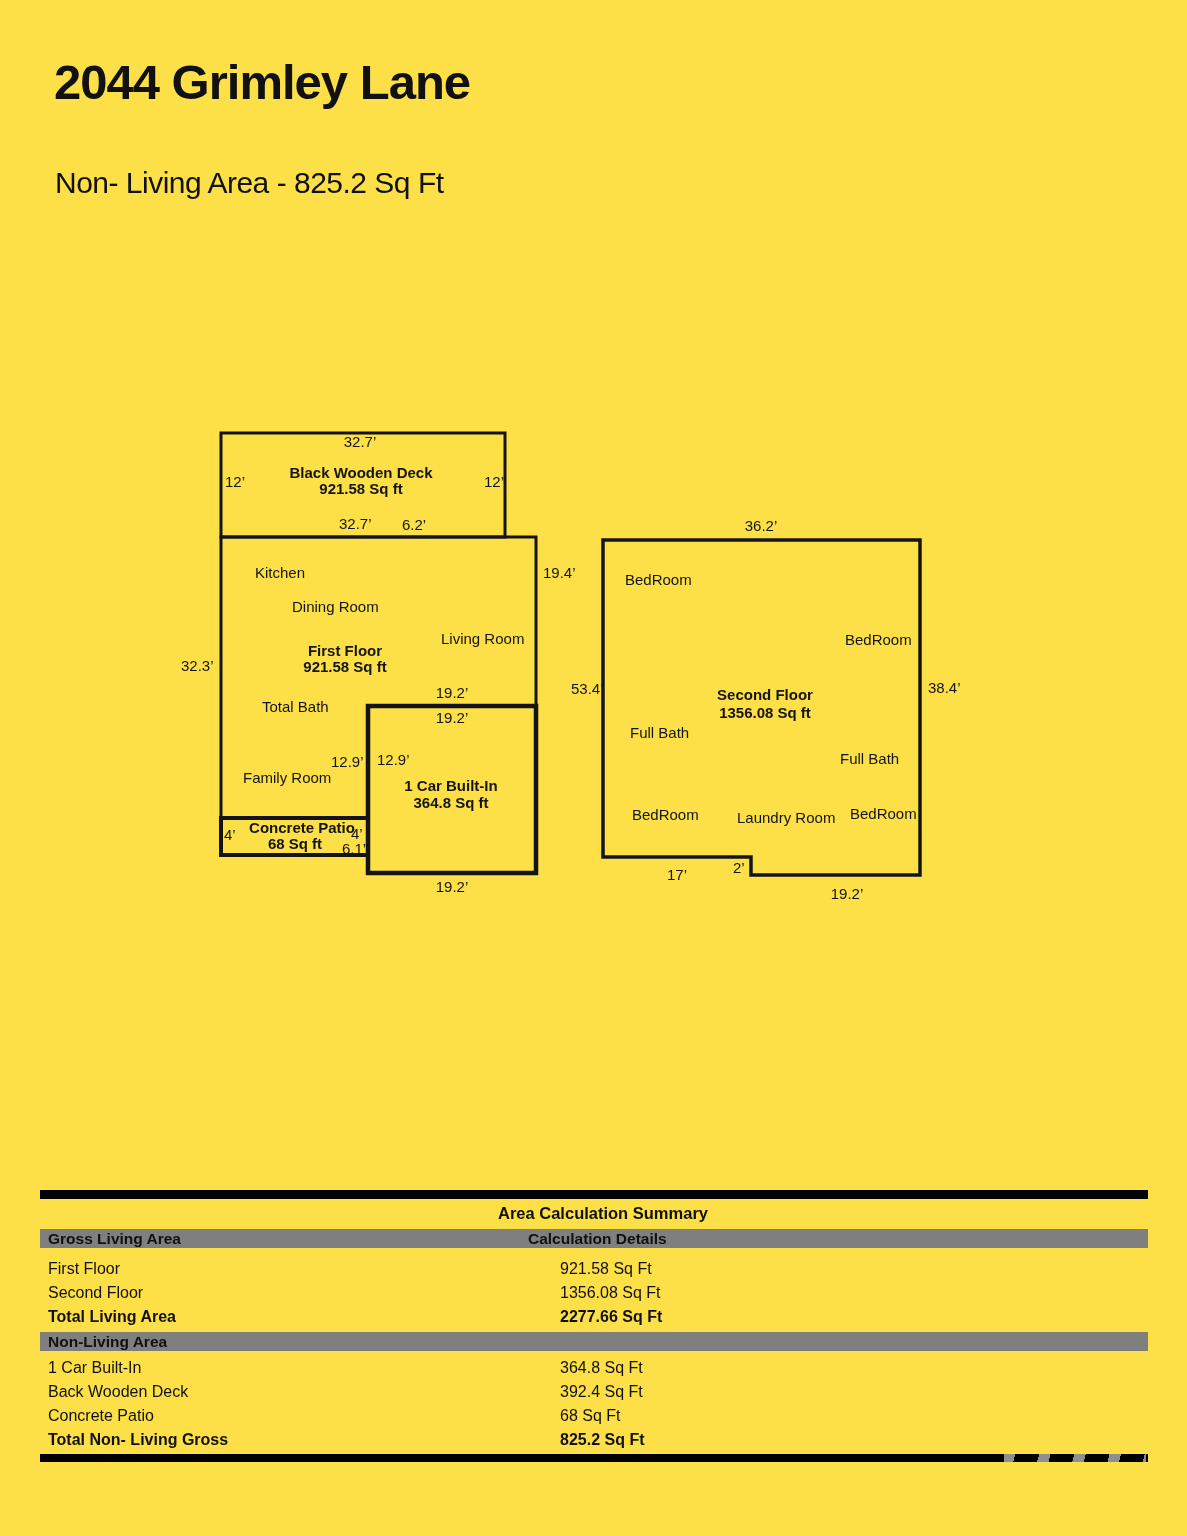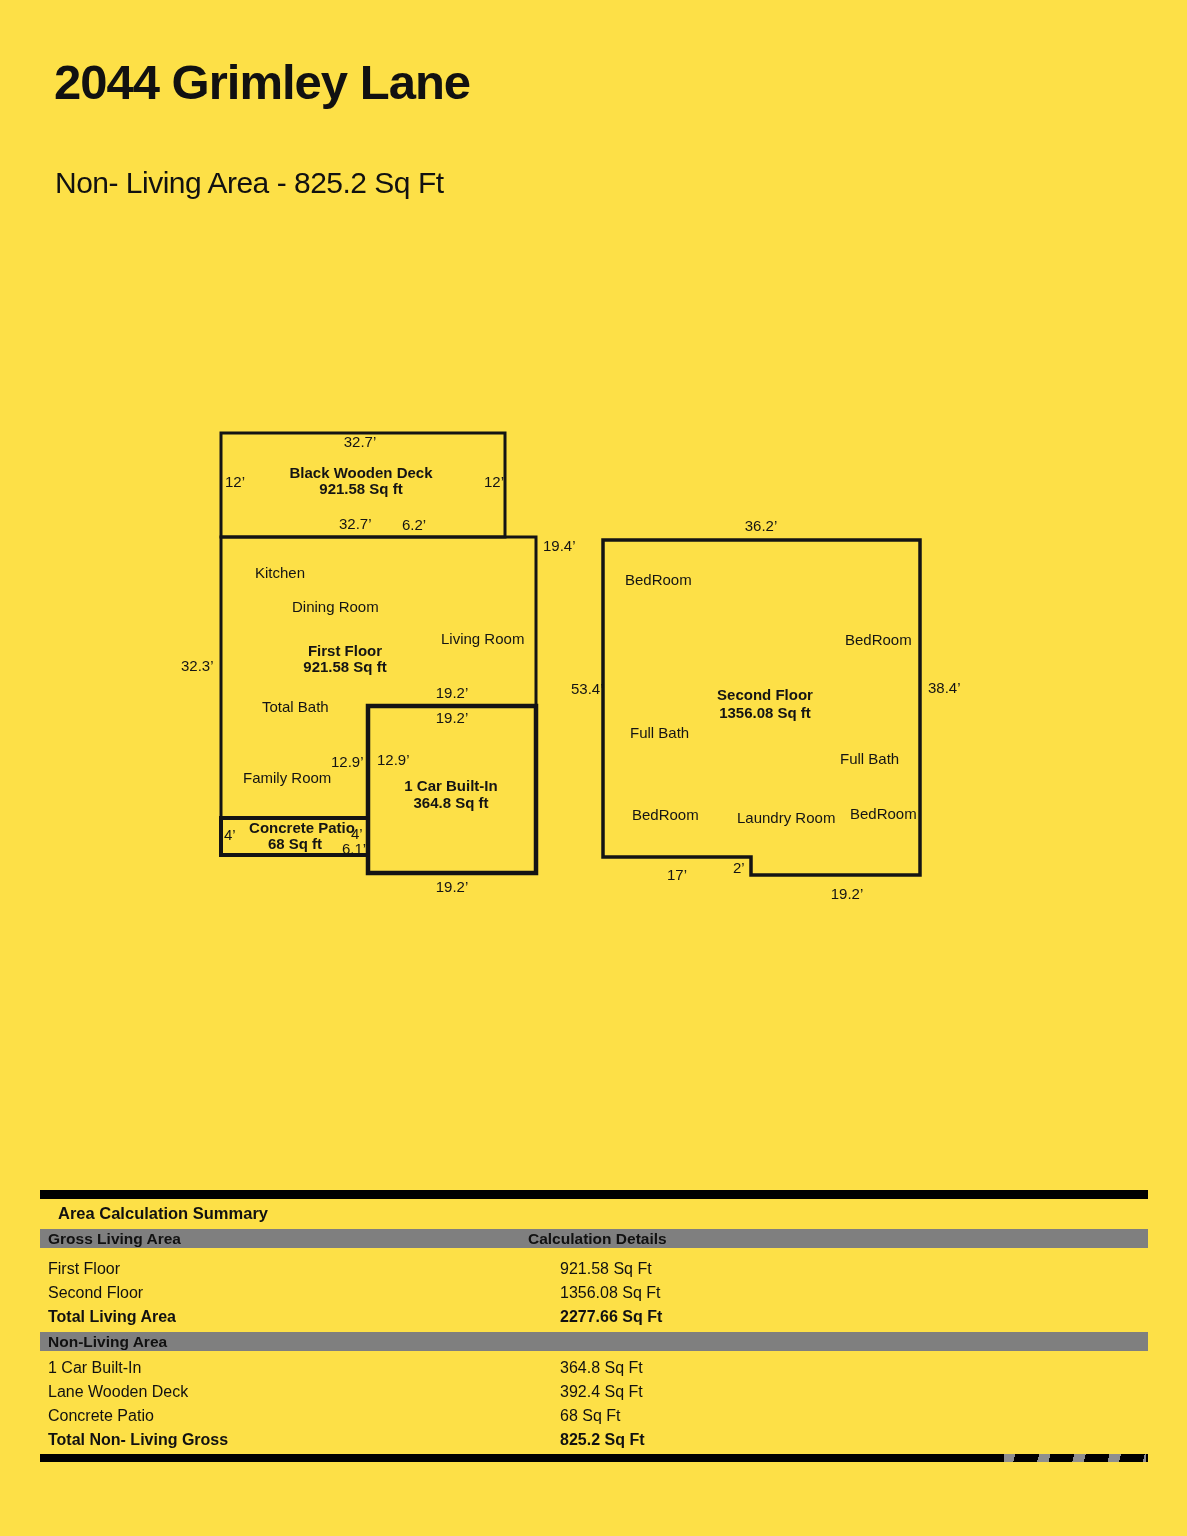"19.4’" span.lbl { top: 538px -> 565px }
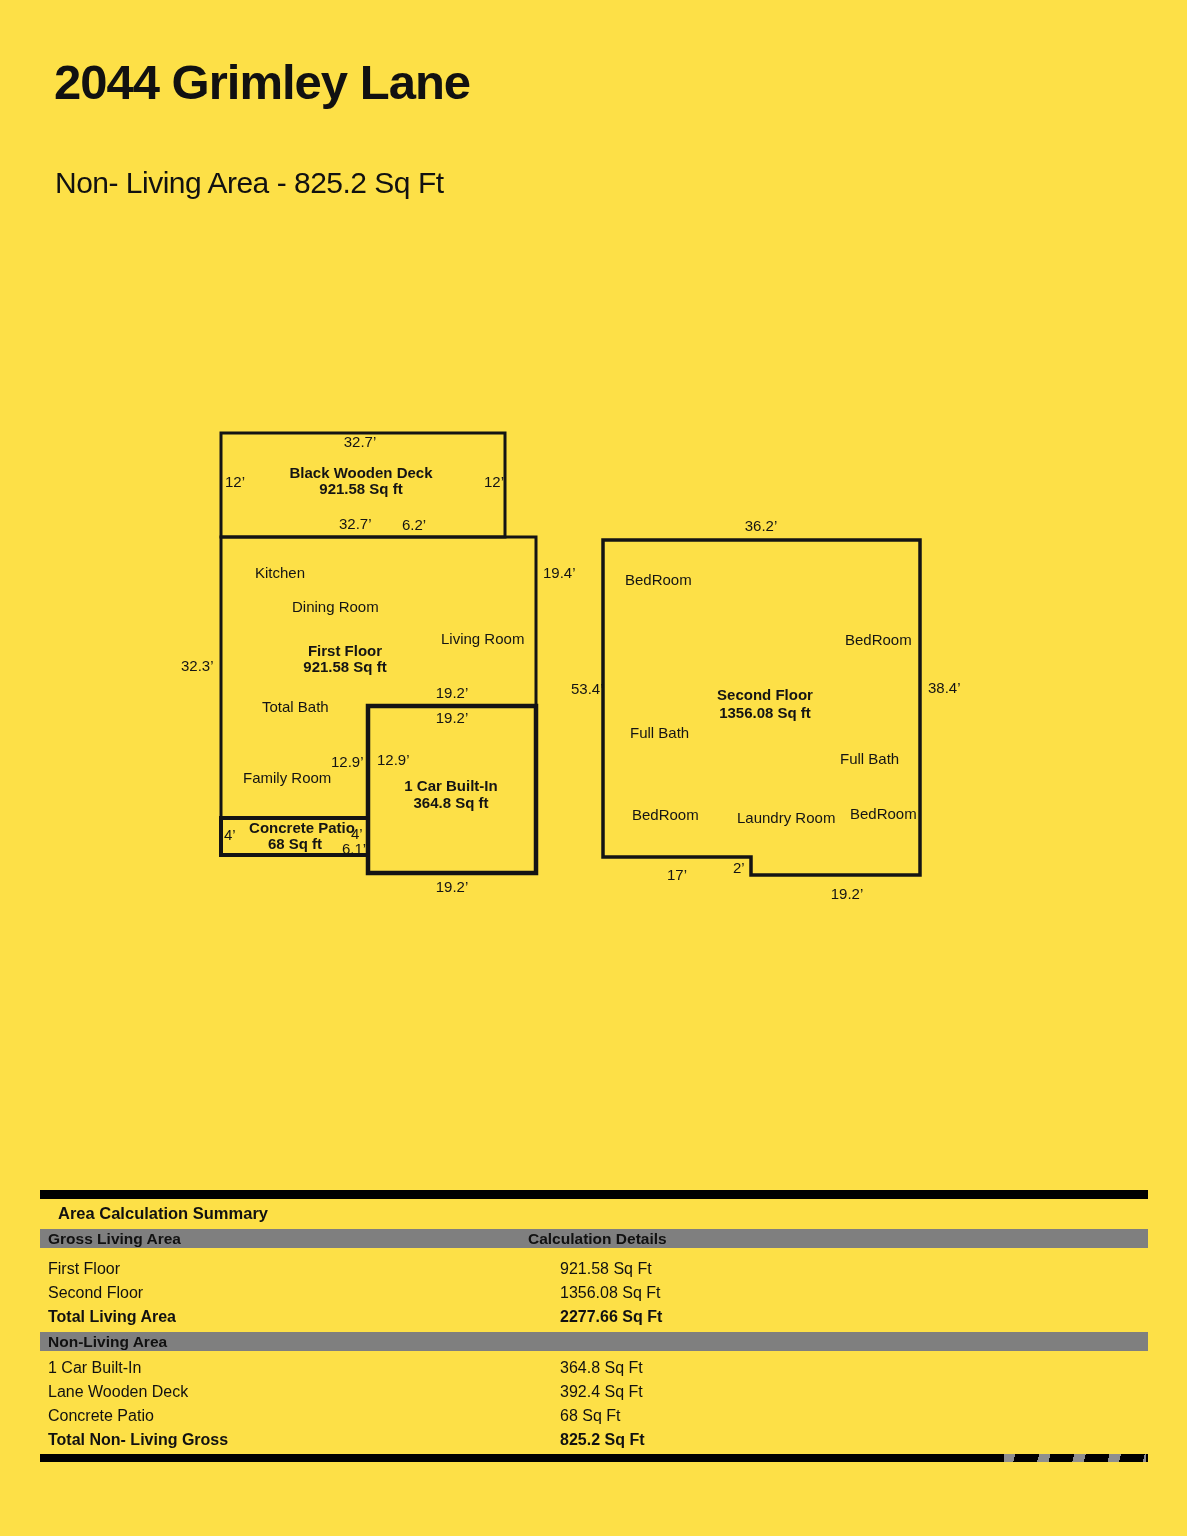"Area Calculation Summary" .ttitle { text-align: left -> center }
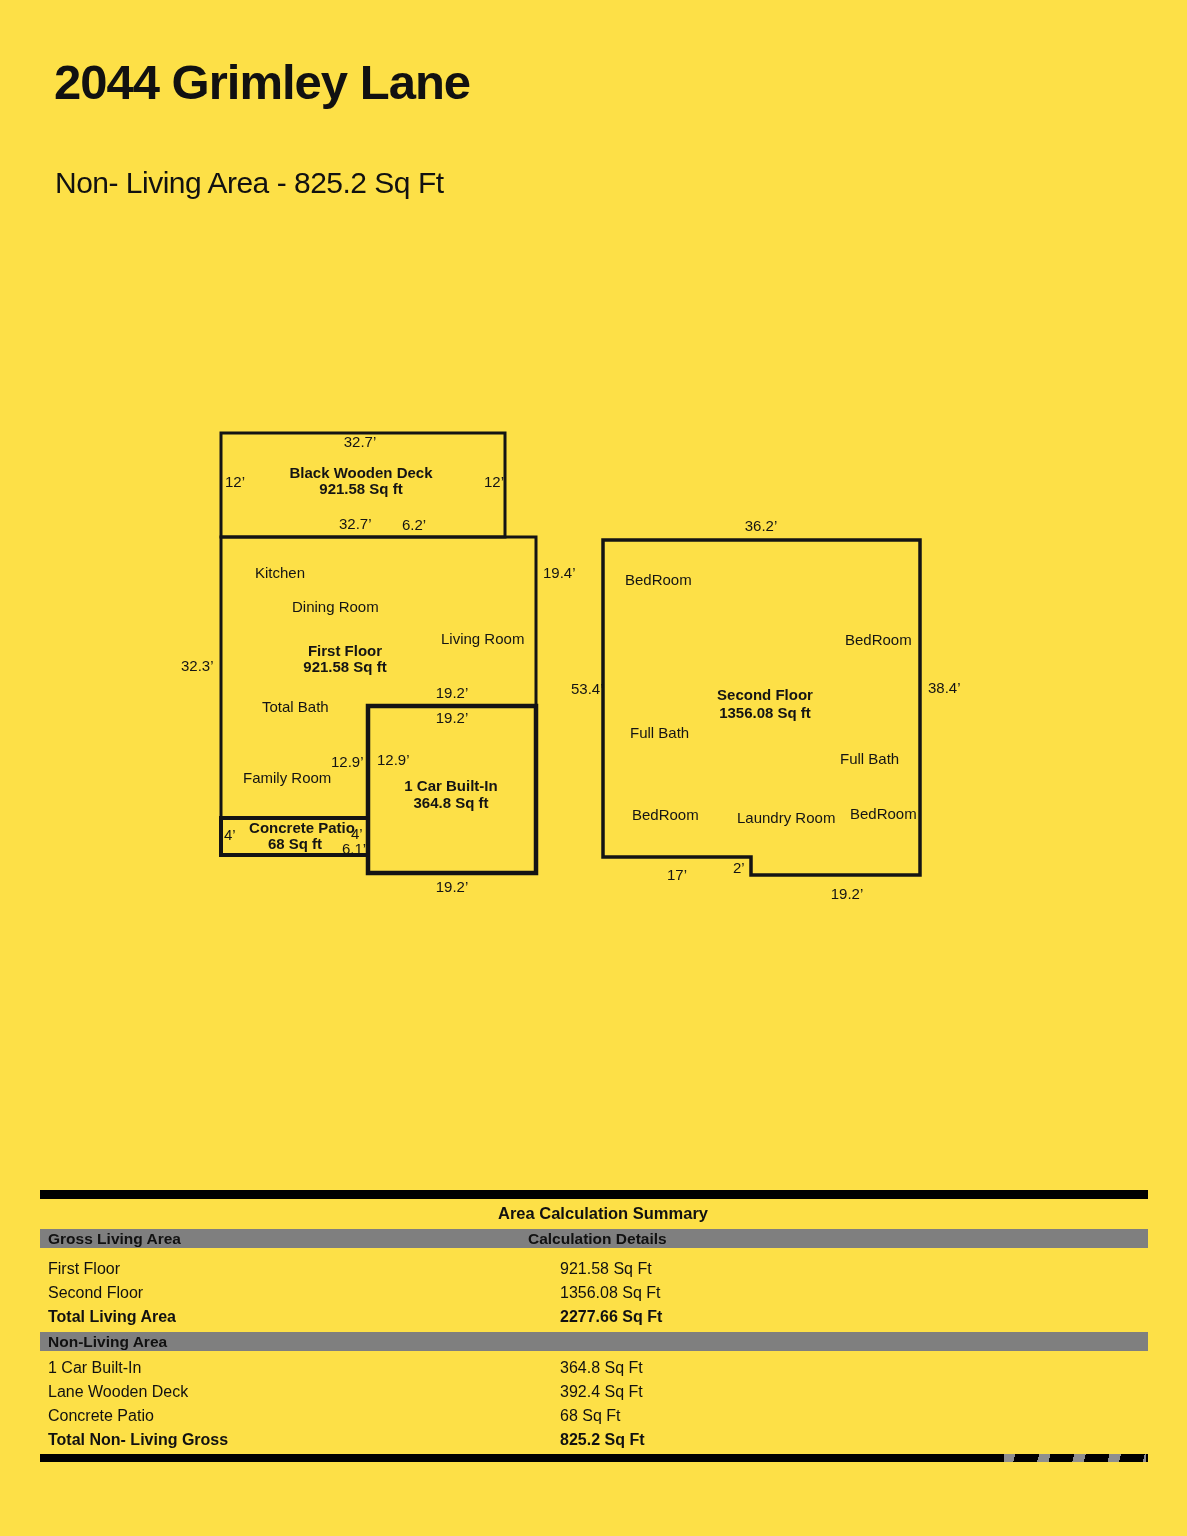"Lane Wooden Deck" span.tlabel { text: Lane -> Back }
